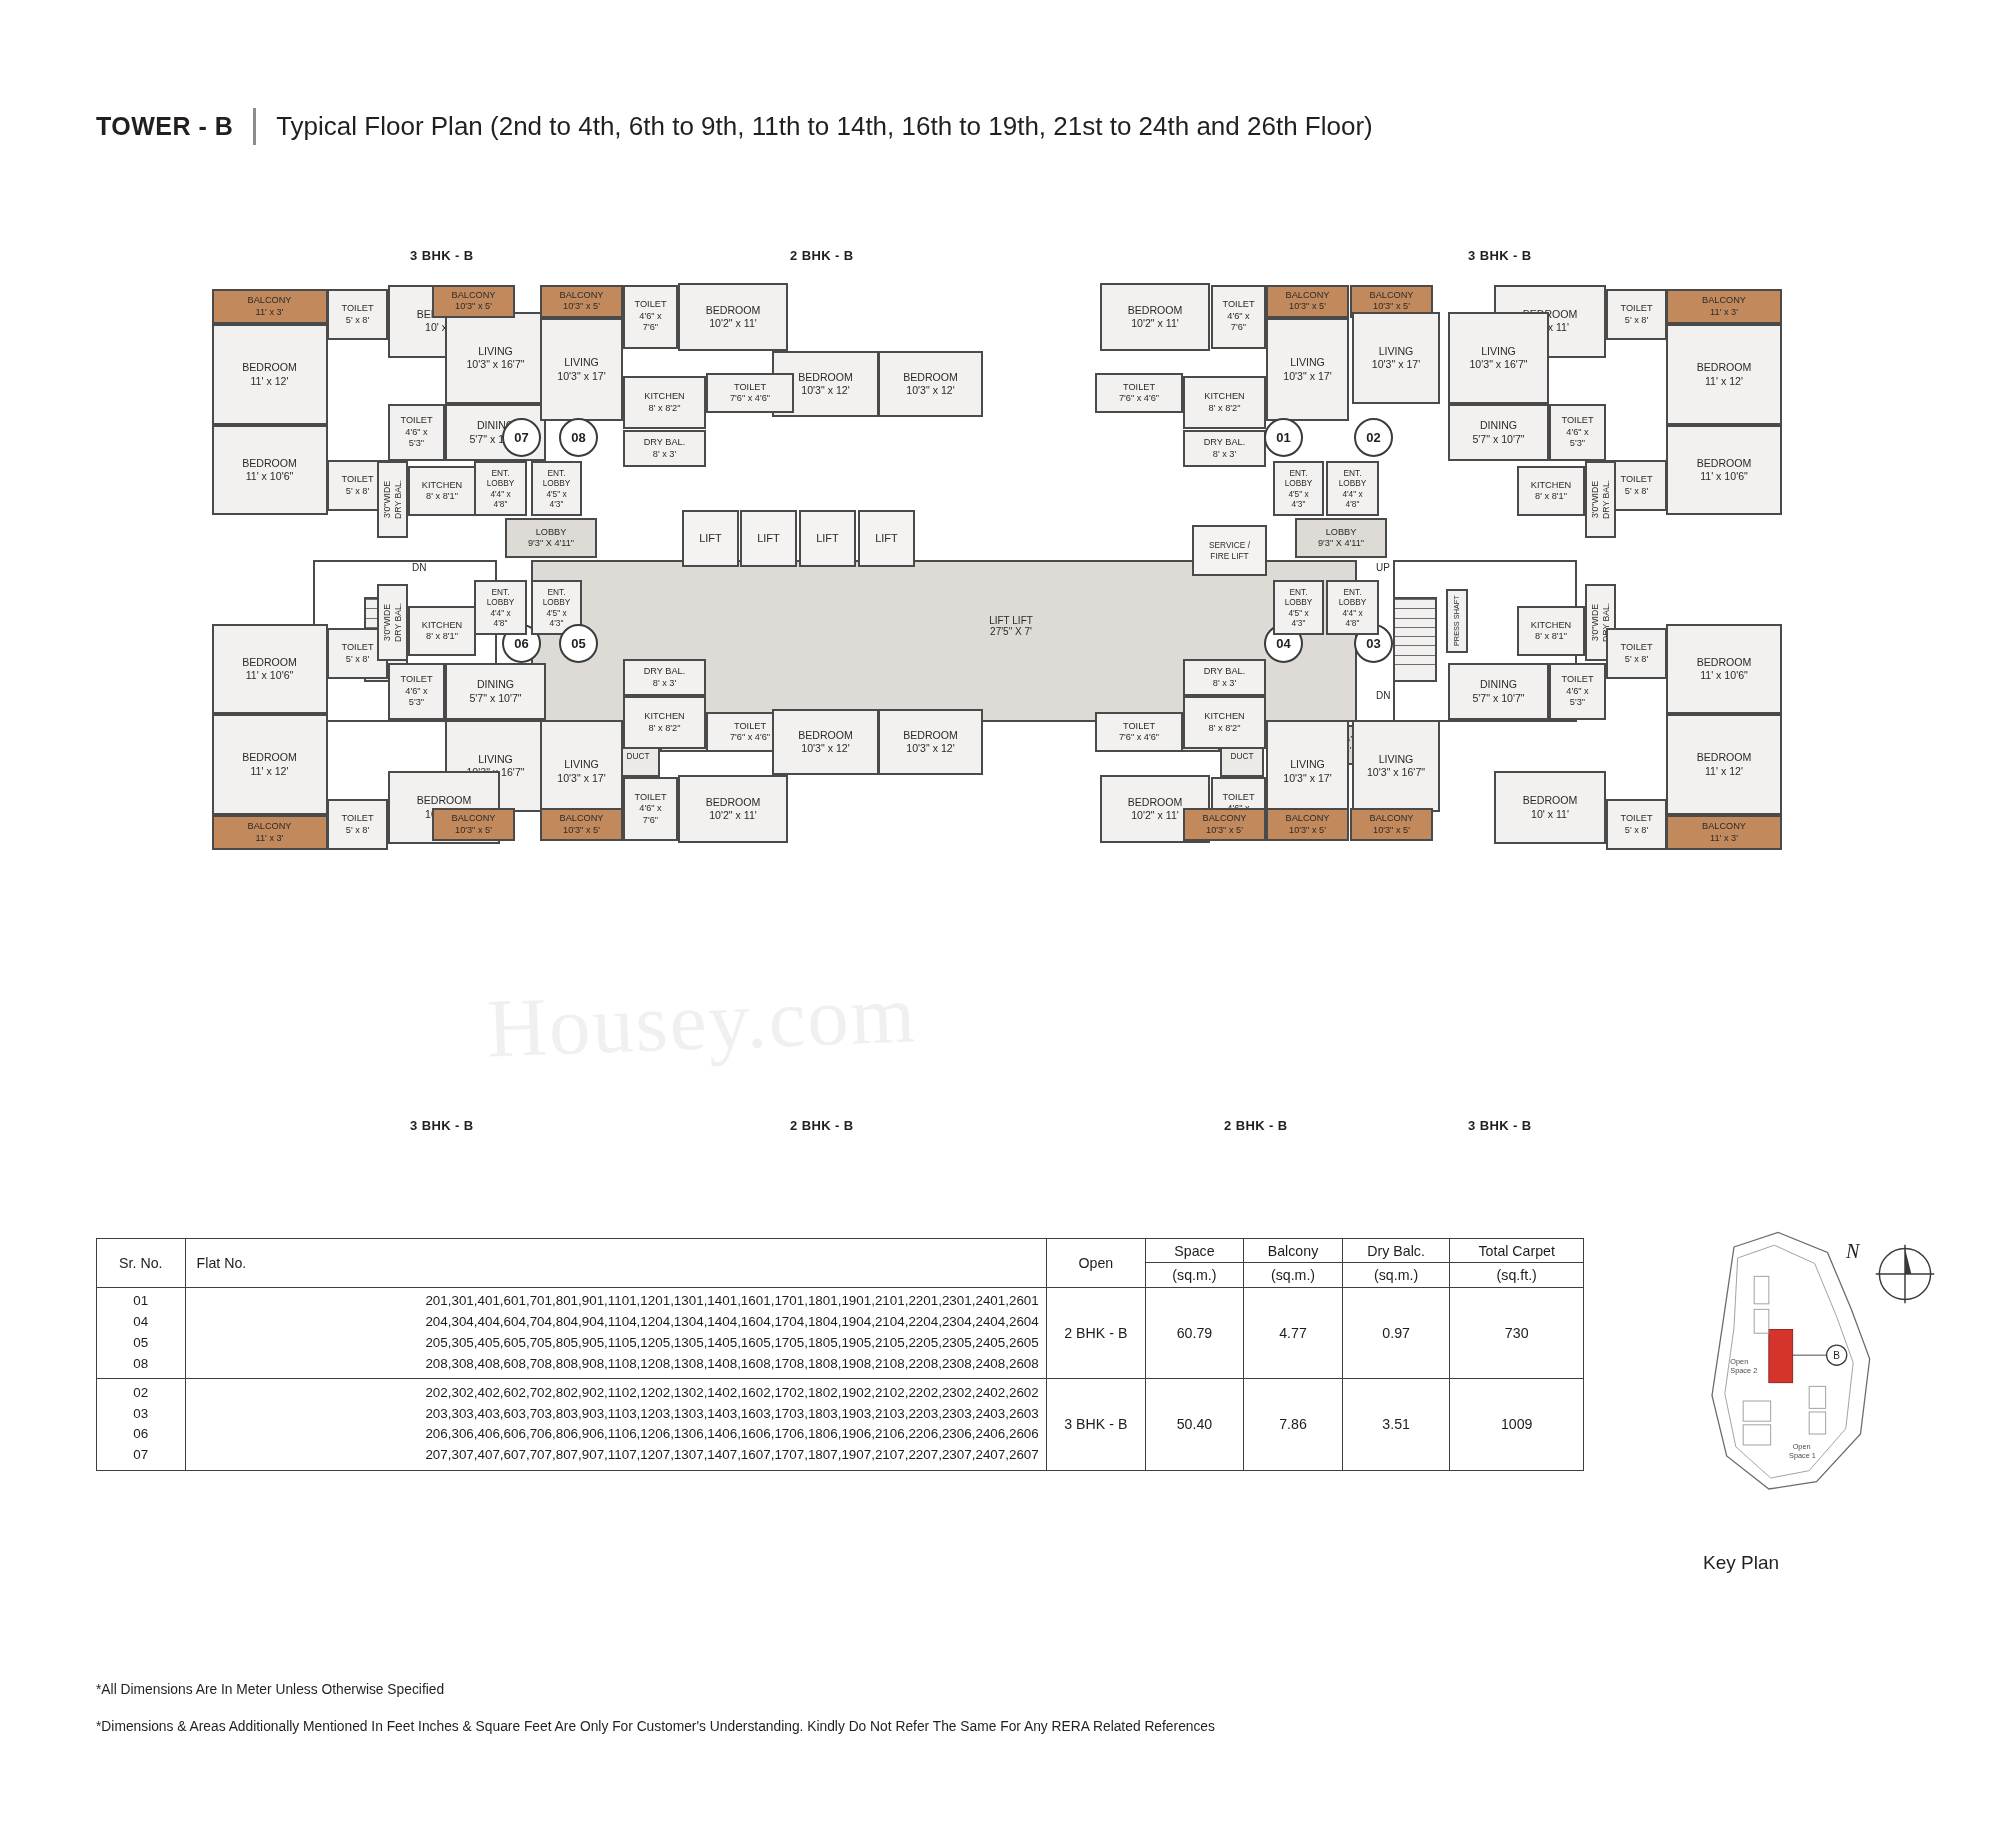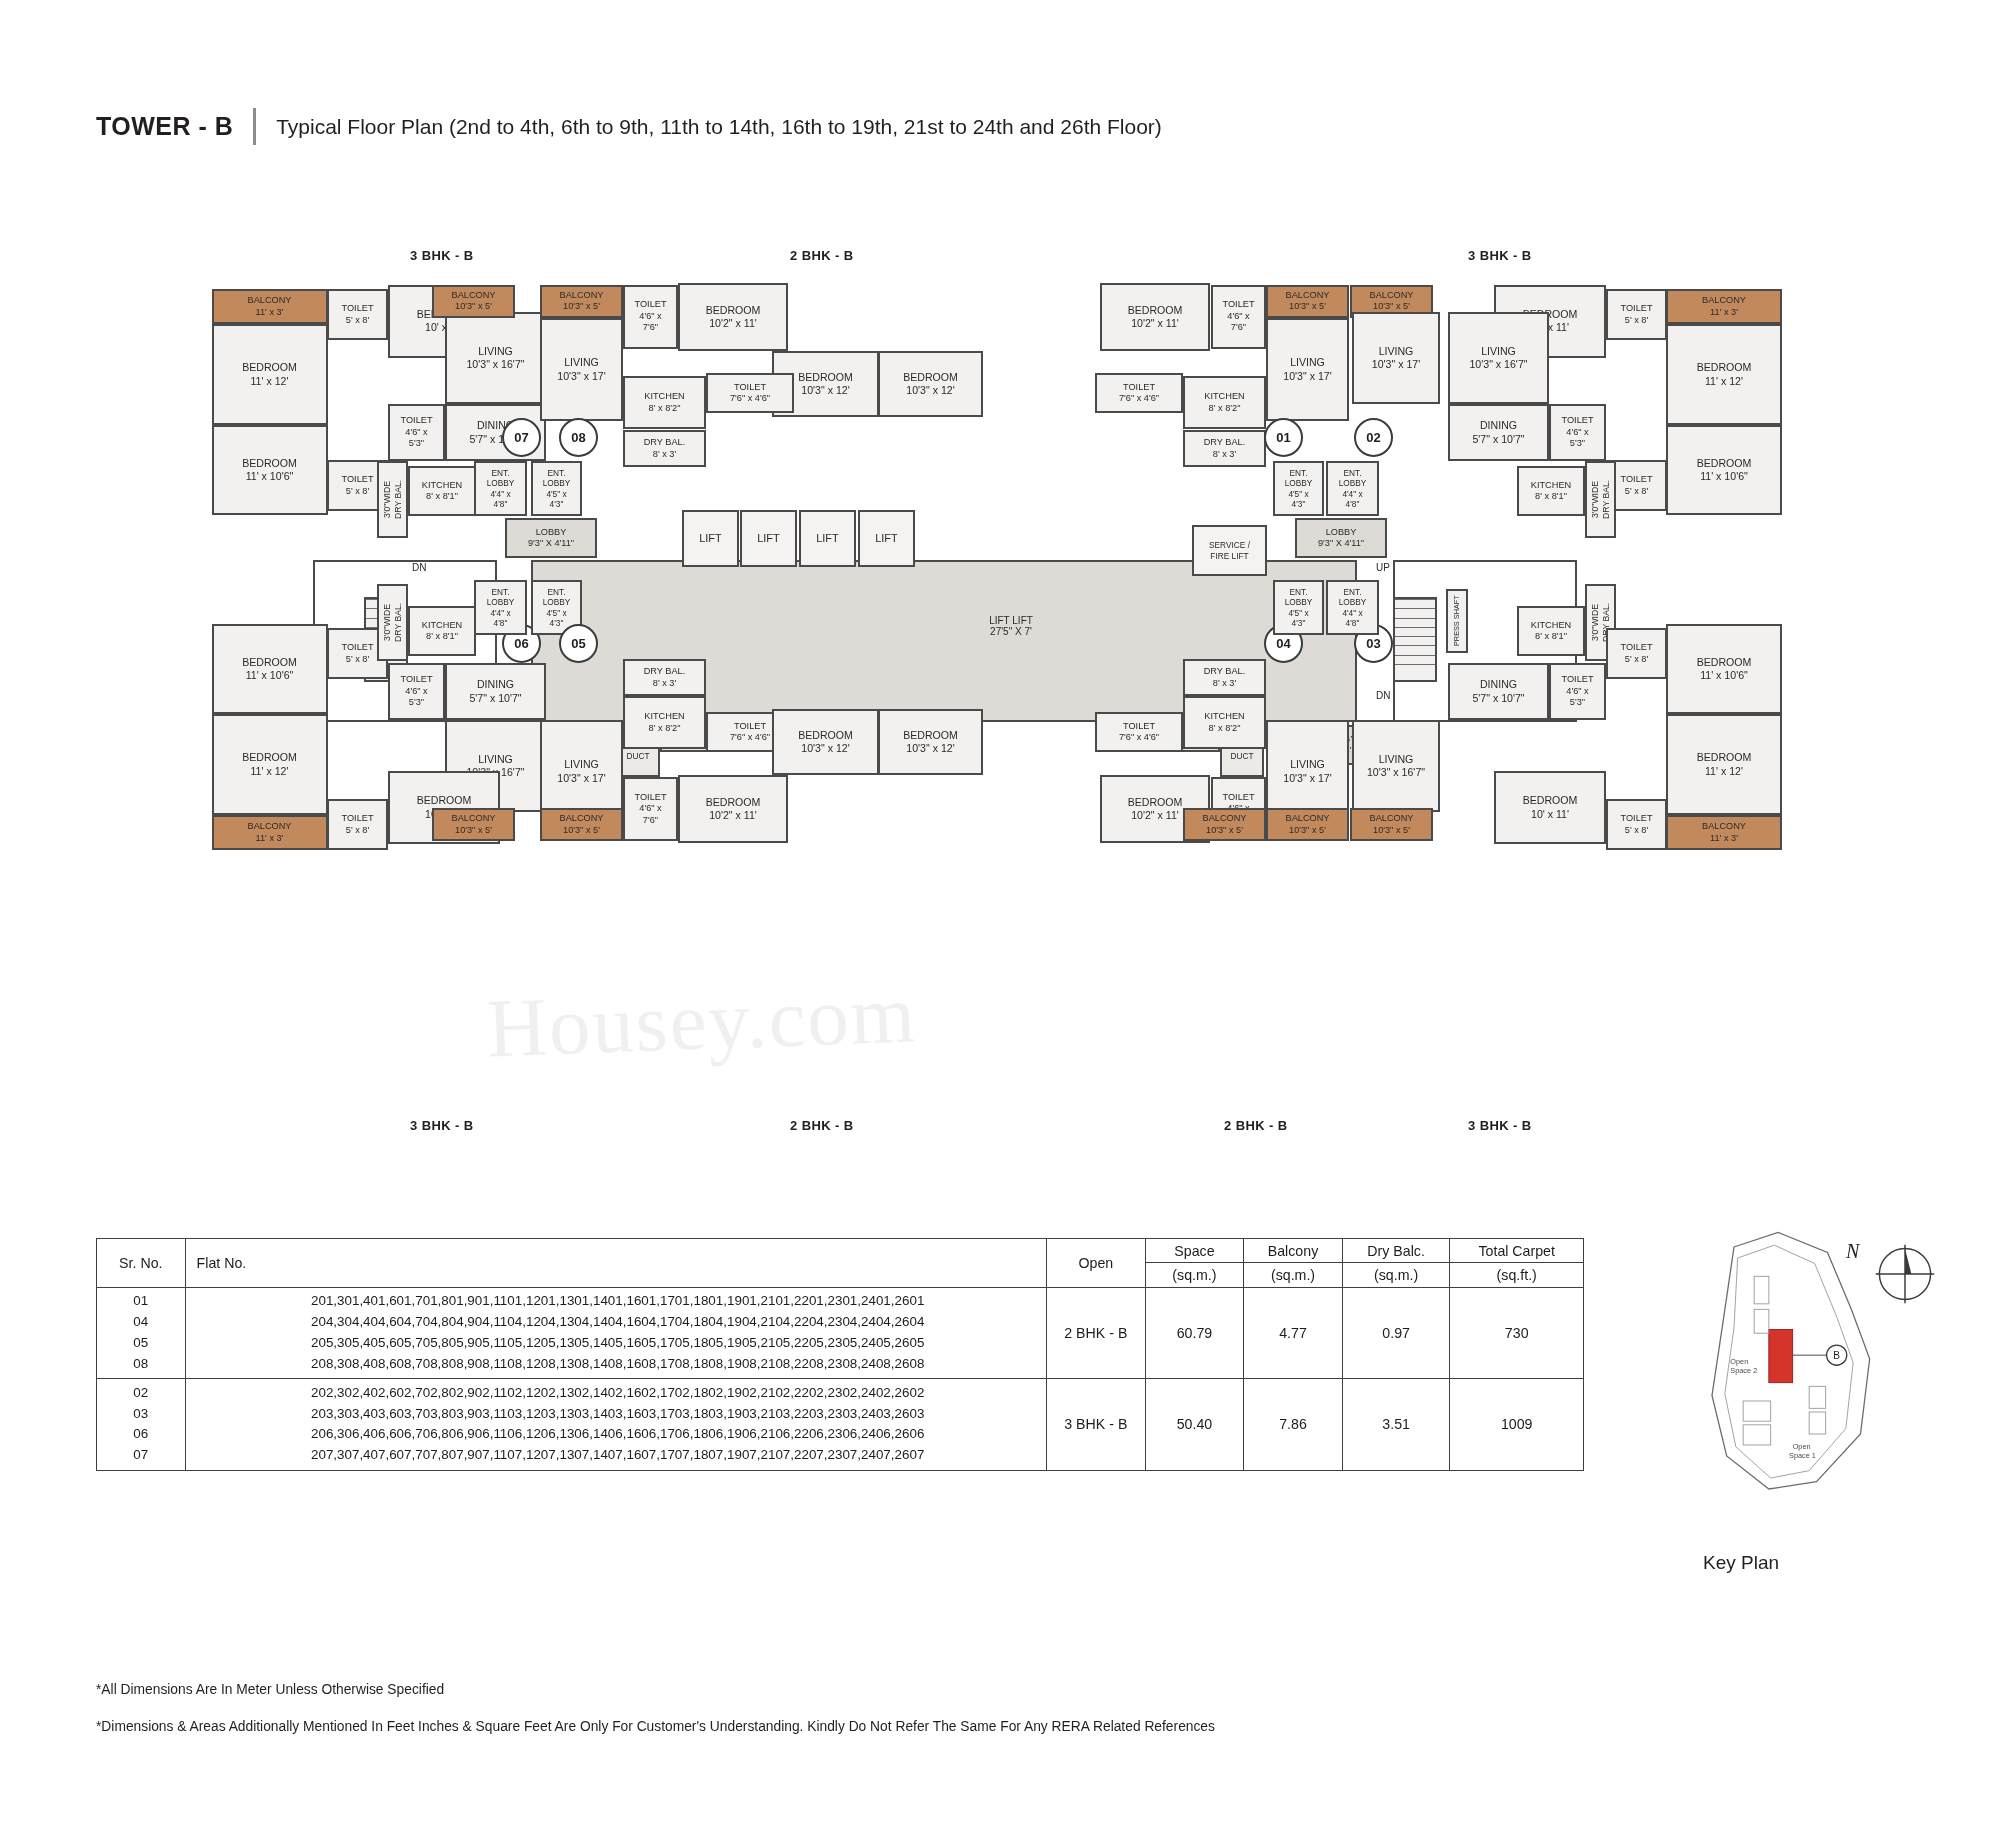"Typical Floor Plan (2nd to" .header .sub { font-size: 21px -> 26px }
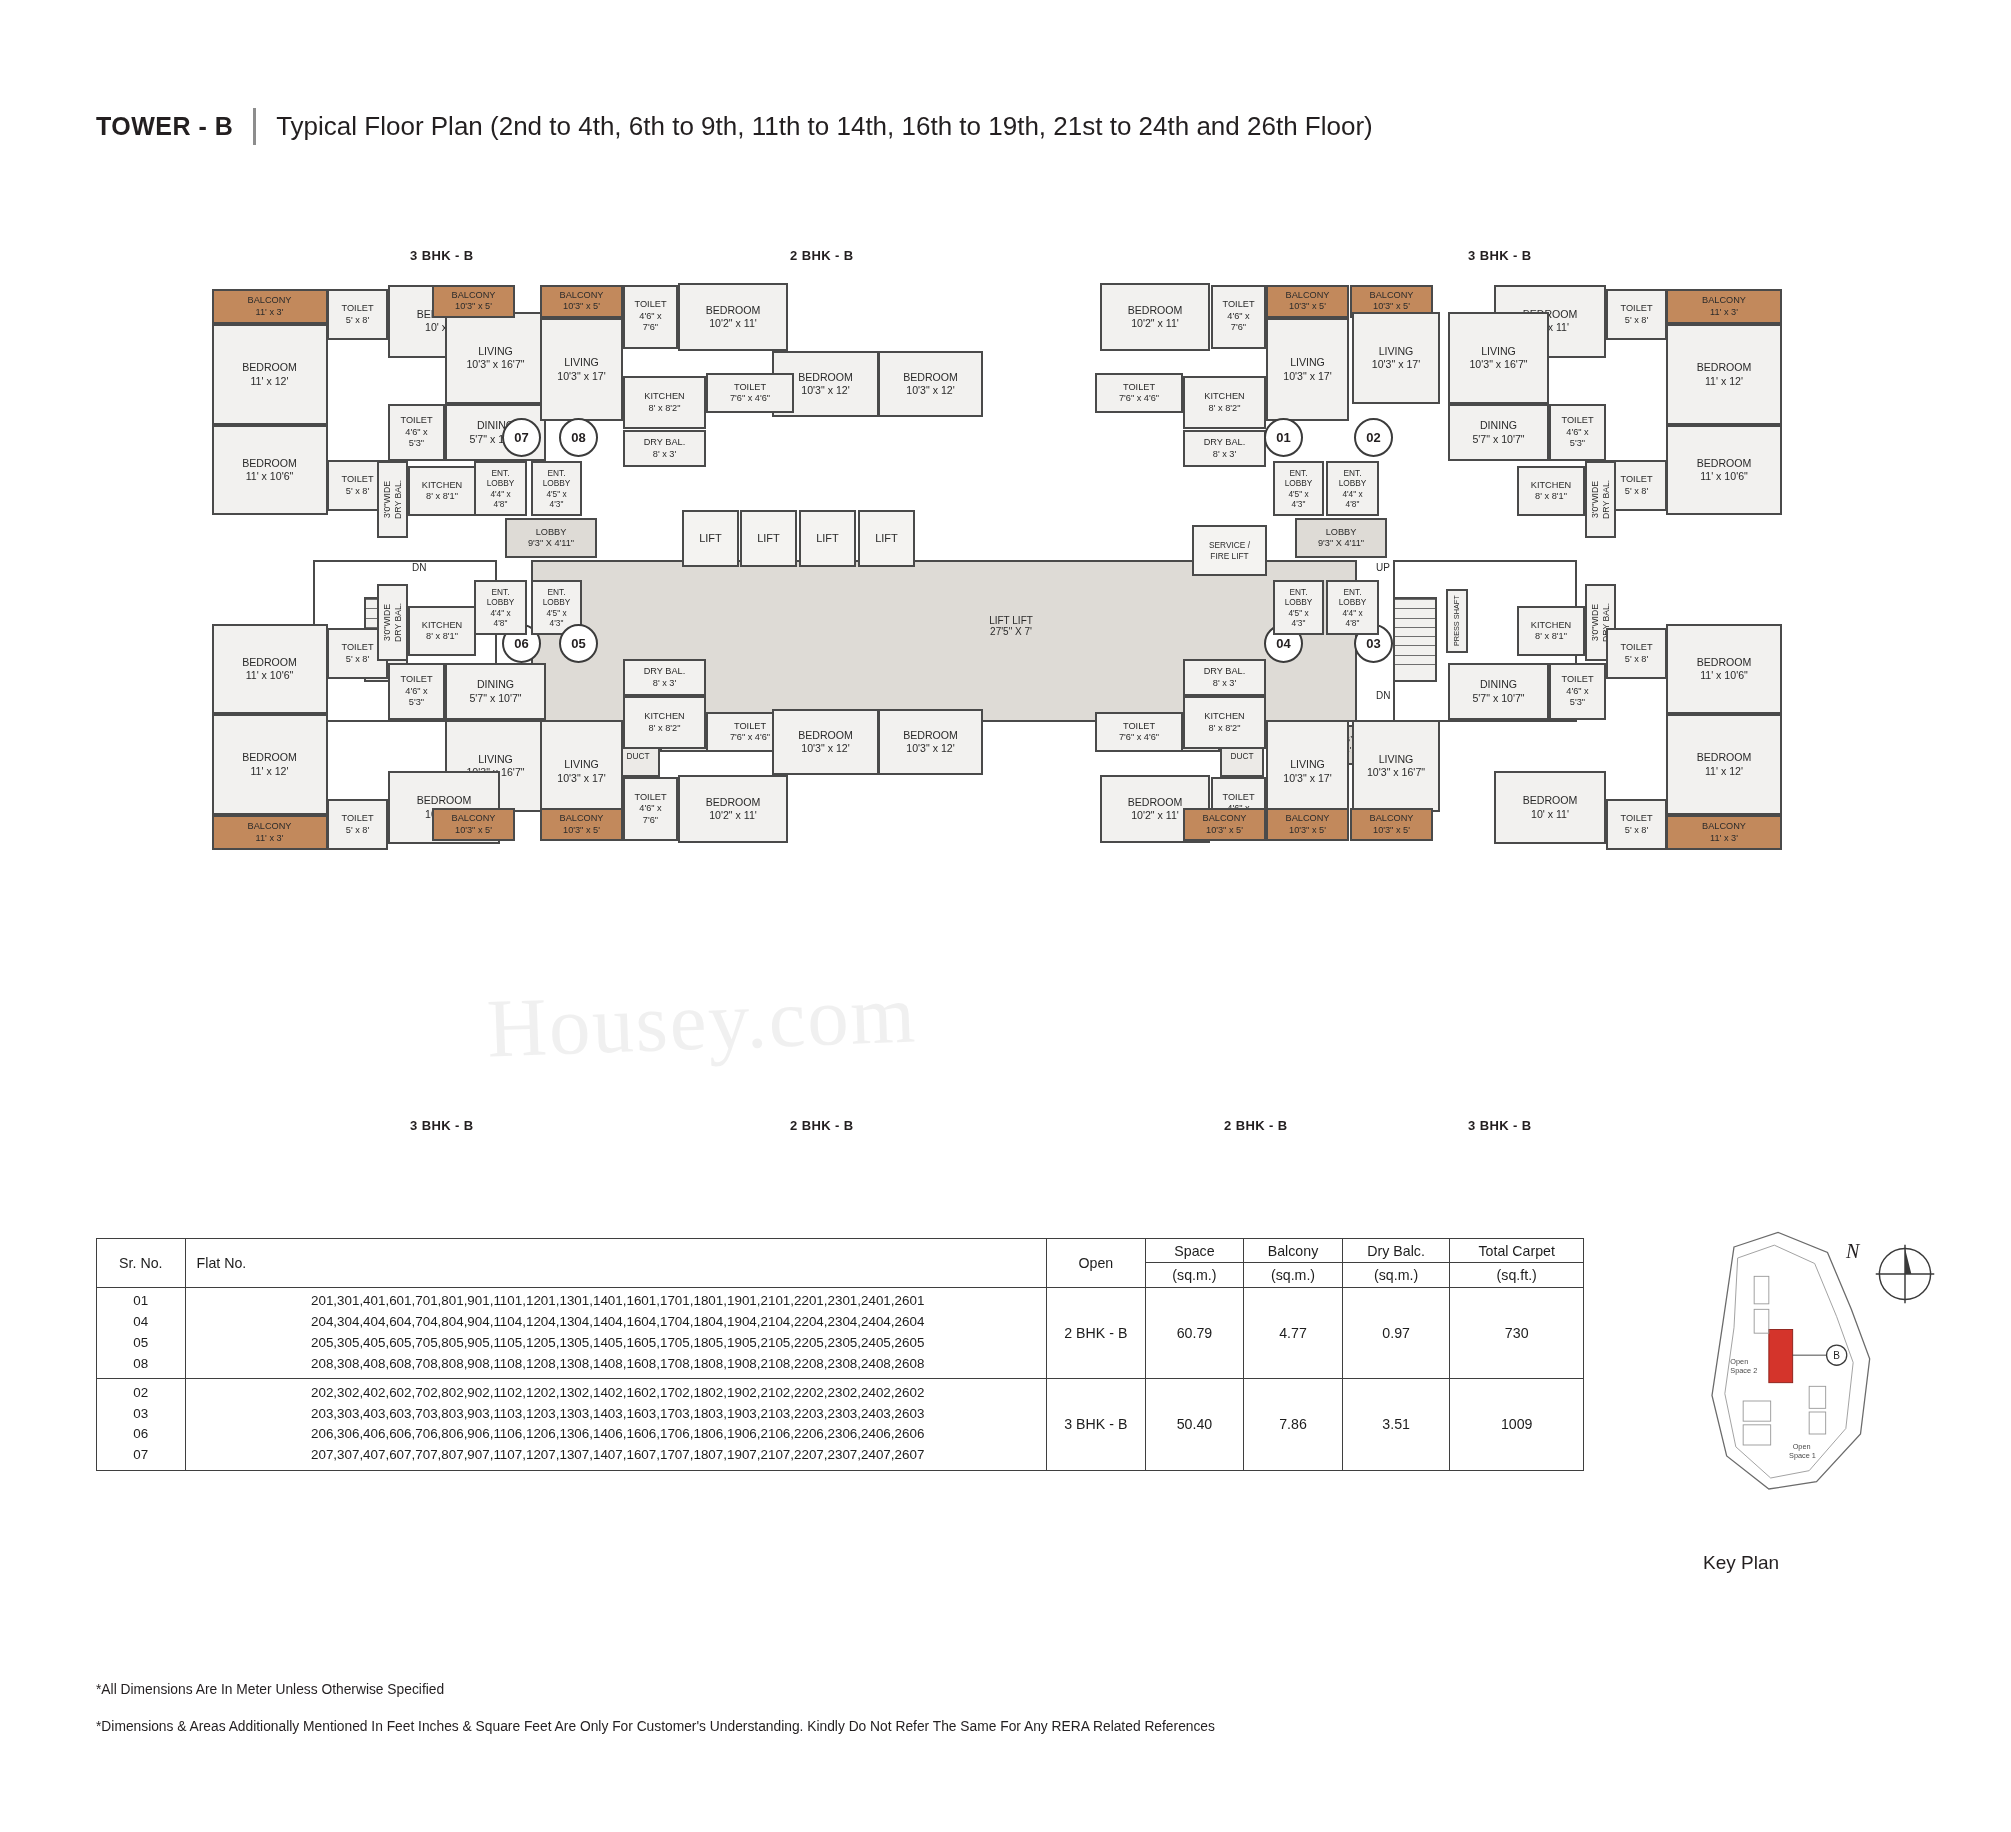"201,301,401,601,701,801,901,1101,1201,13" .tbl td.flats { text-align: center -> right }
